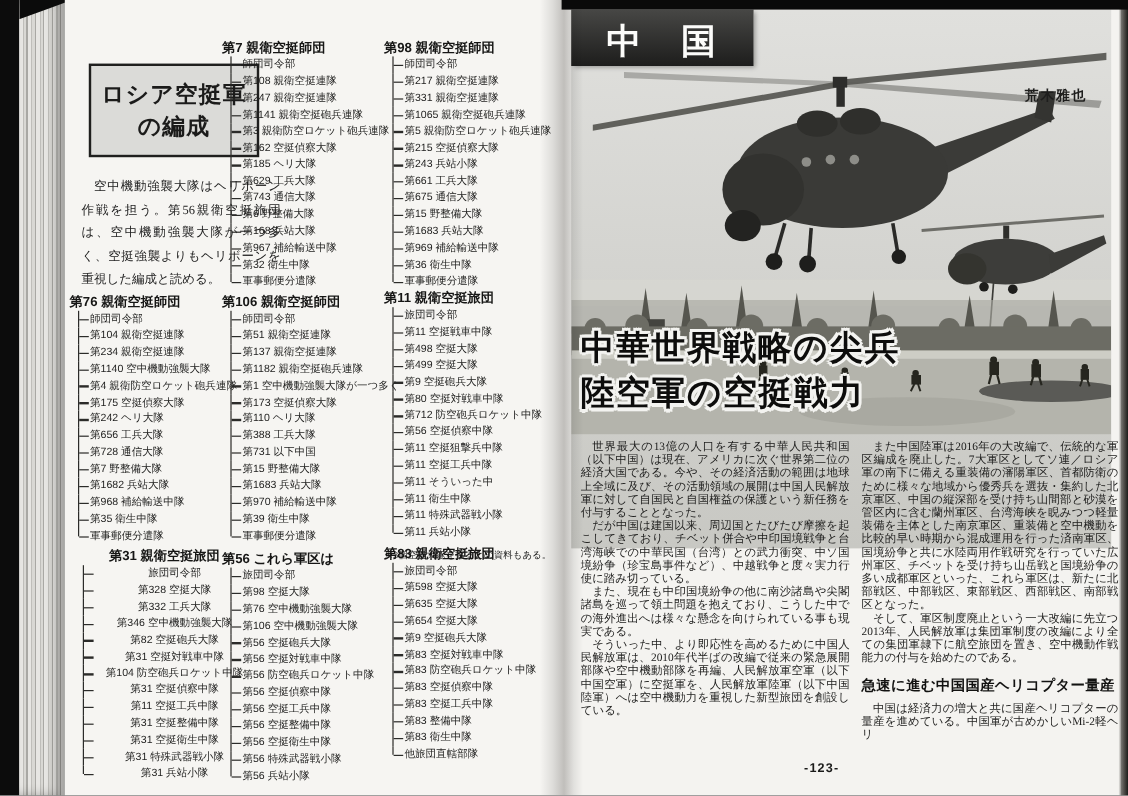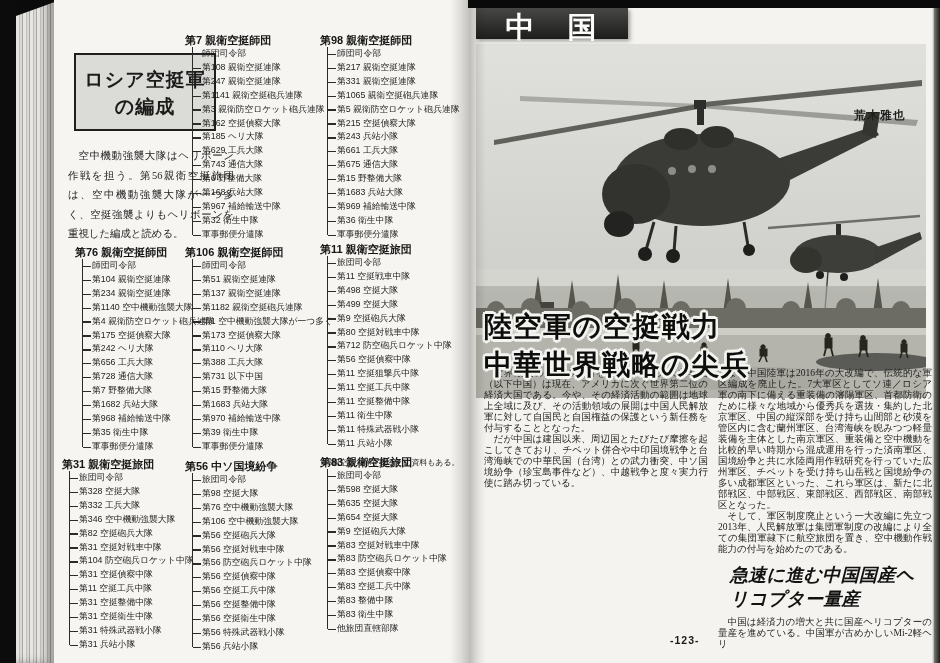"中 国" .banner { align-items: flex-start -> flex-end; height: 31px -> 47px }
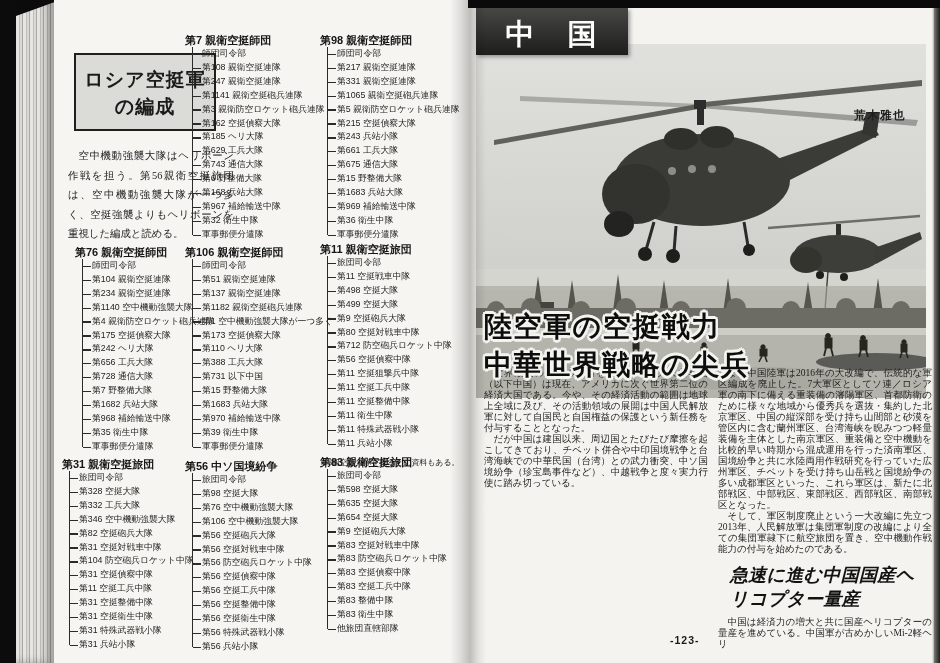"荒木雅也" .photo { height: 354px -> 449px; margin-top: 36px -> none }
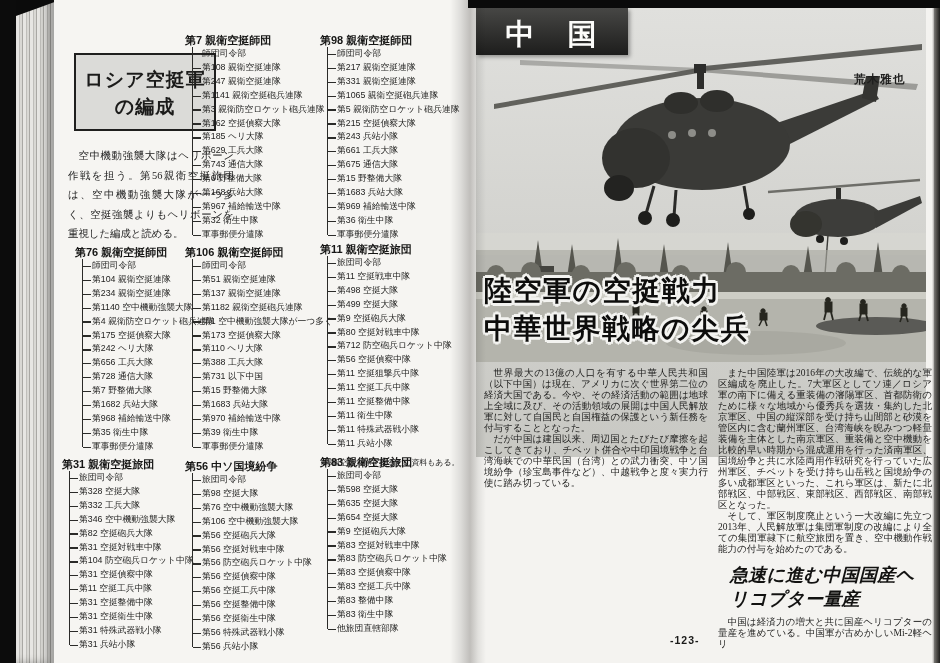"第76 親衛空挺師団" div.unit { left: 21px -> 4px }
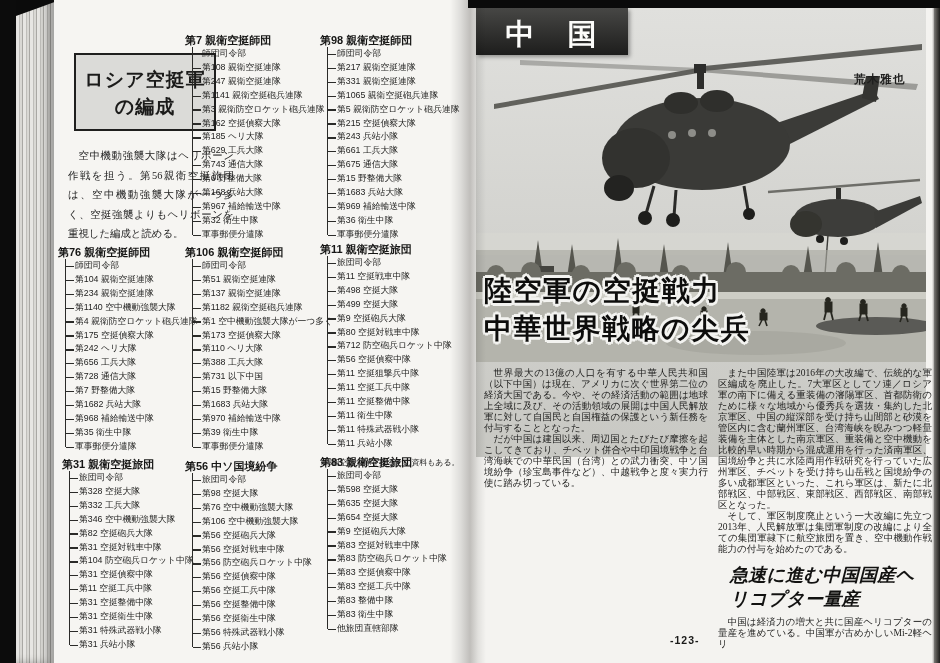"陸空軍の空挺戦力" div { order: before "中華世界戦略の尖兵" -> after "中華世界戦略の尖兵" }
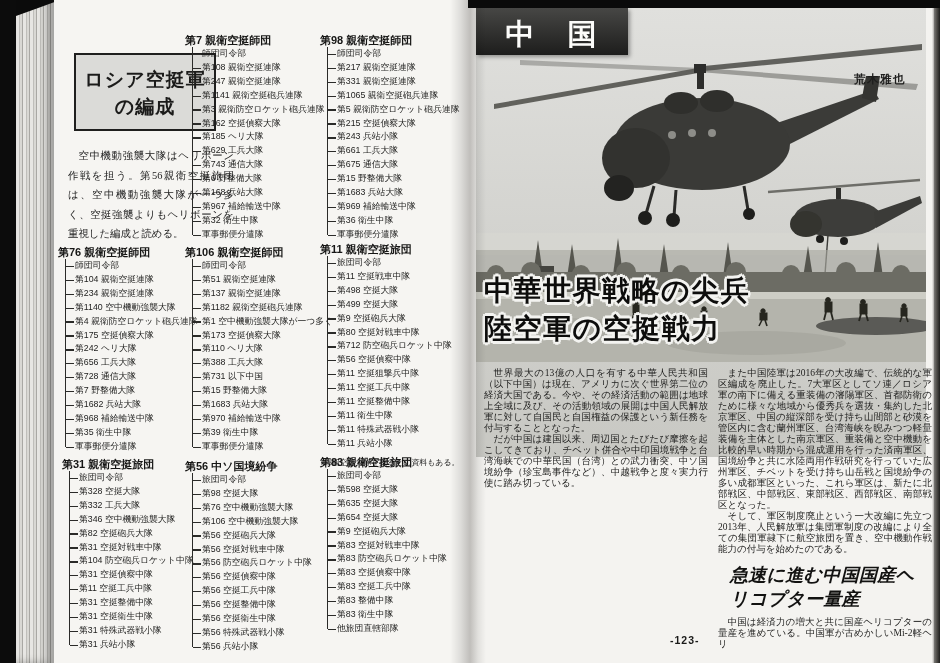"第11 空挺整備中隊" div.unit-item { text: 空挺整備中隊 -> そういった中 }
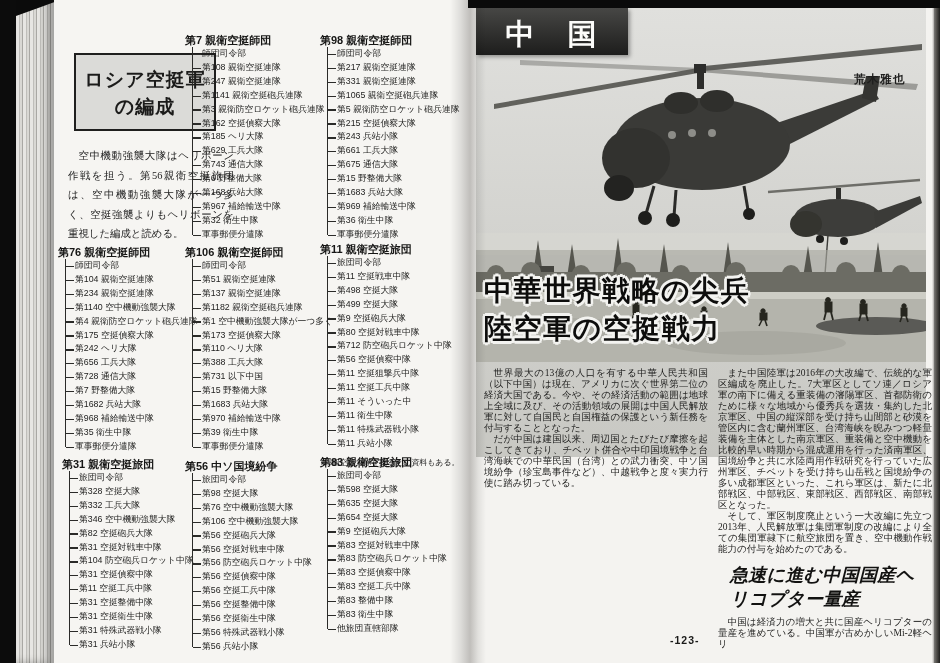"第31 親衛空挺旅団" div.unit { text-align: none -> center }
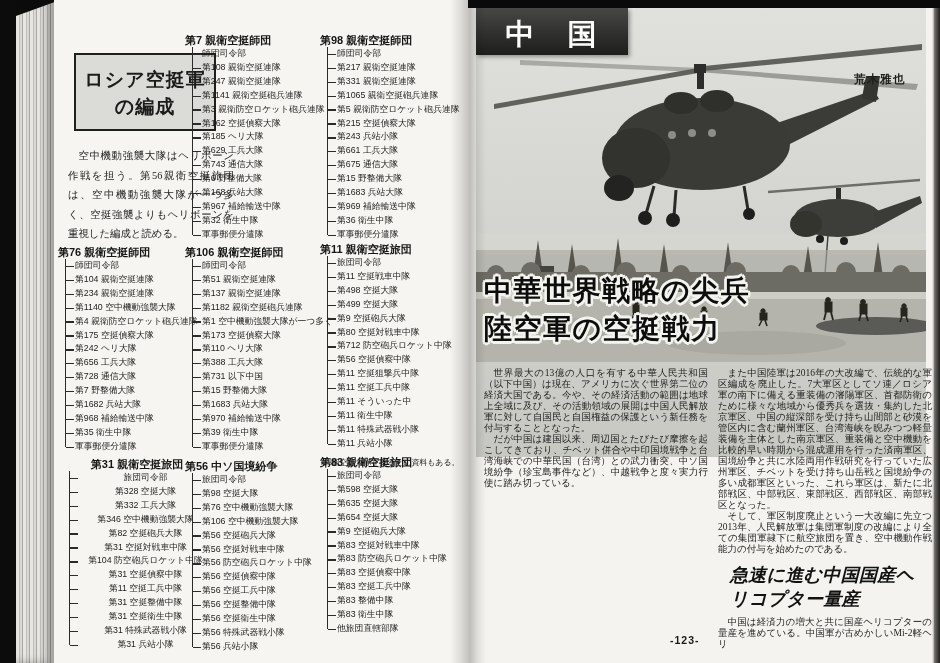"第56 中ソ国境紛争" div.unit-title { text: 中ソ国境紛争 -> これら軍区は }
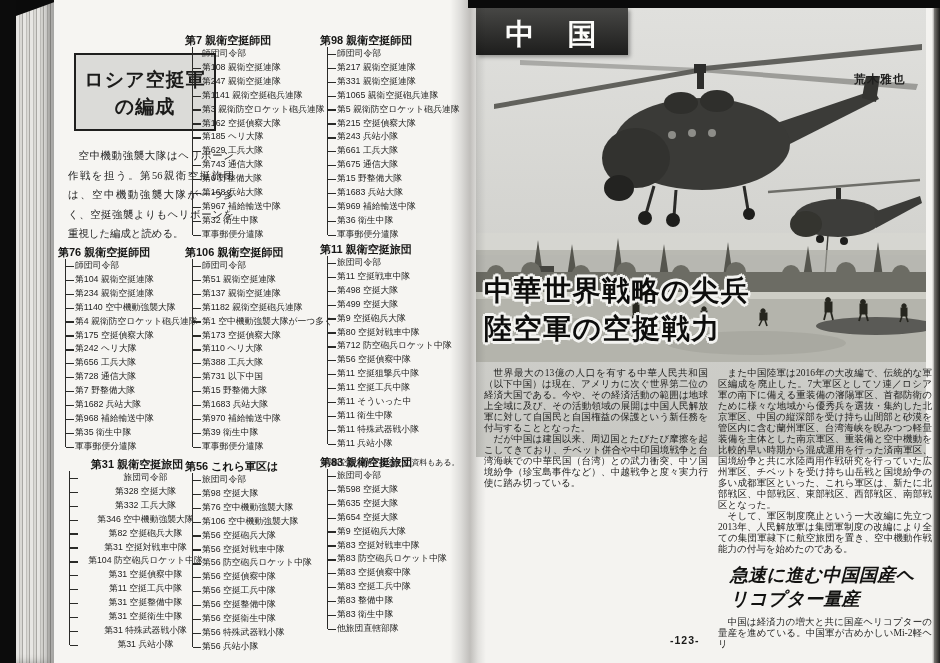"また、現在も中印国境紛争の他に南沙諸島や尖閣諸島を巡って領土問題を抱えており、こ" p.para { html: none -> <p>また、現在も中印国境紛争の他に南沙諸島や尖閣諸島を巡って領土問題を抱えており、こうした中での海外進出へは様々な懸念を向けられている事も現実である。</p> }
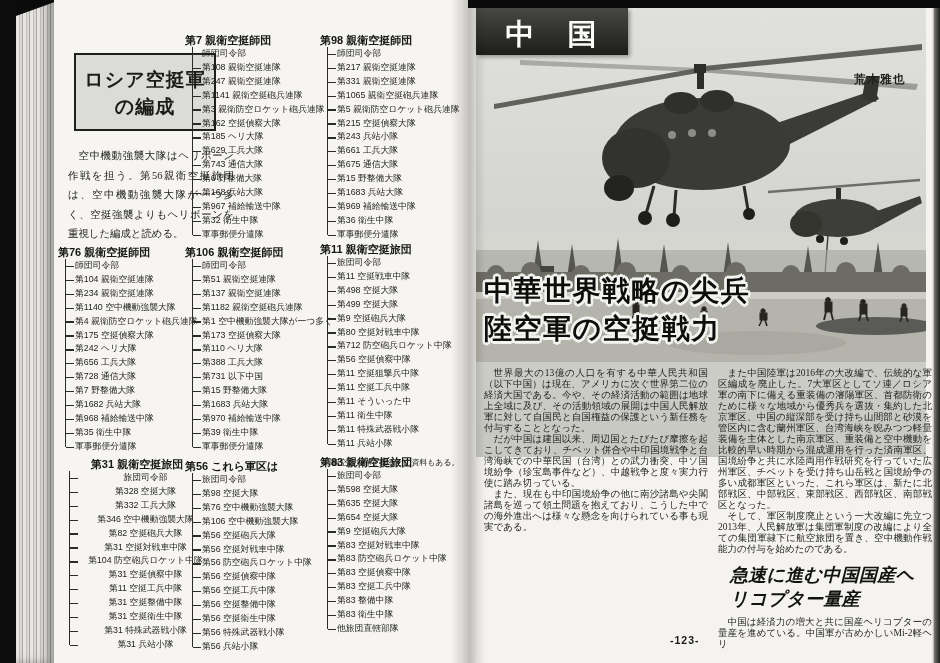"そういった中、より即応性を高めるために中国人民解放軍は、2010年代半ばの改編で" p.para { html: none -> <p>そういった中、より即応性を高めるために中国人民解放軍は、2010年代半ばの改編で従来の緊急展開部隊や空中機動部隊を再編、人民解放軍空軍（以下中国空軍）に空挺軍を、人民解放軍陸軍（以下中国陸軍）へは空中機動力を重視した新型旅団を創設している。</p> }
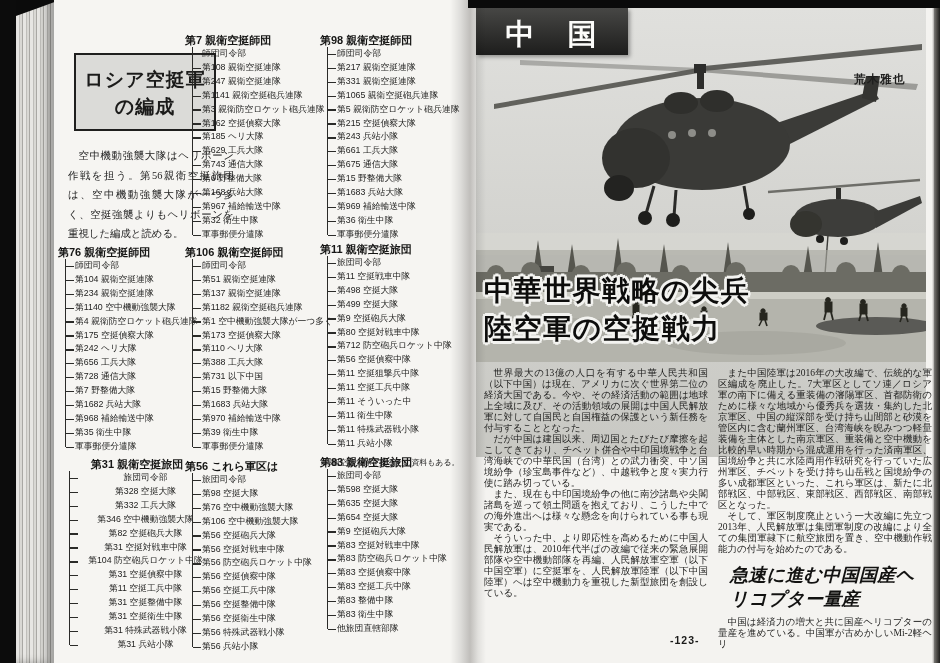"急速に進む中国国産ヘリコプター量産" .subhead { font-size: 18px -> 12px; font-style: italic -> none; margin: 8px 0 6px 12px -> 8px 0 6px 0 }
